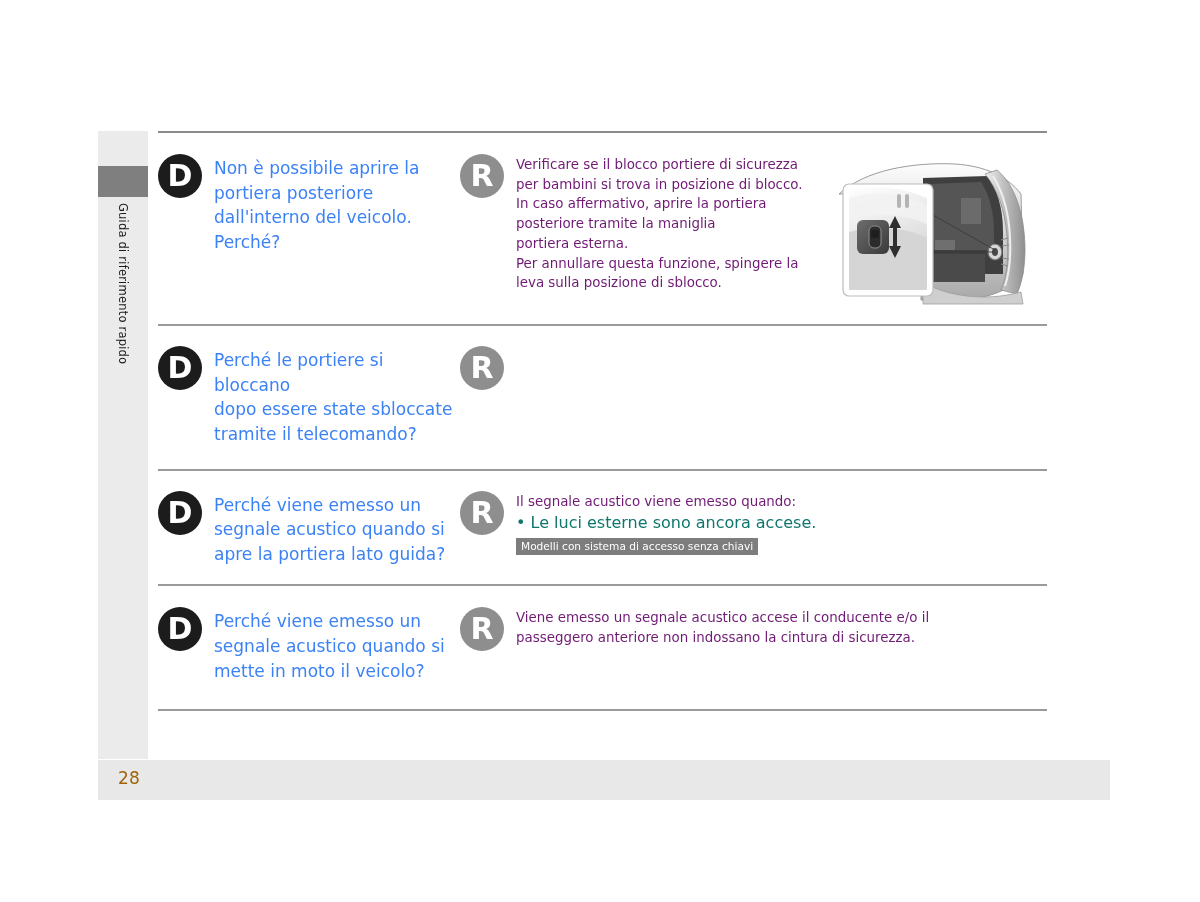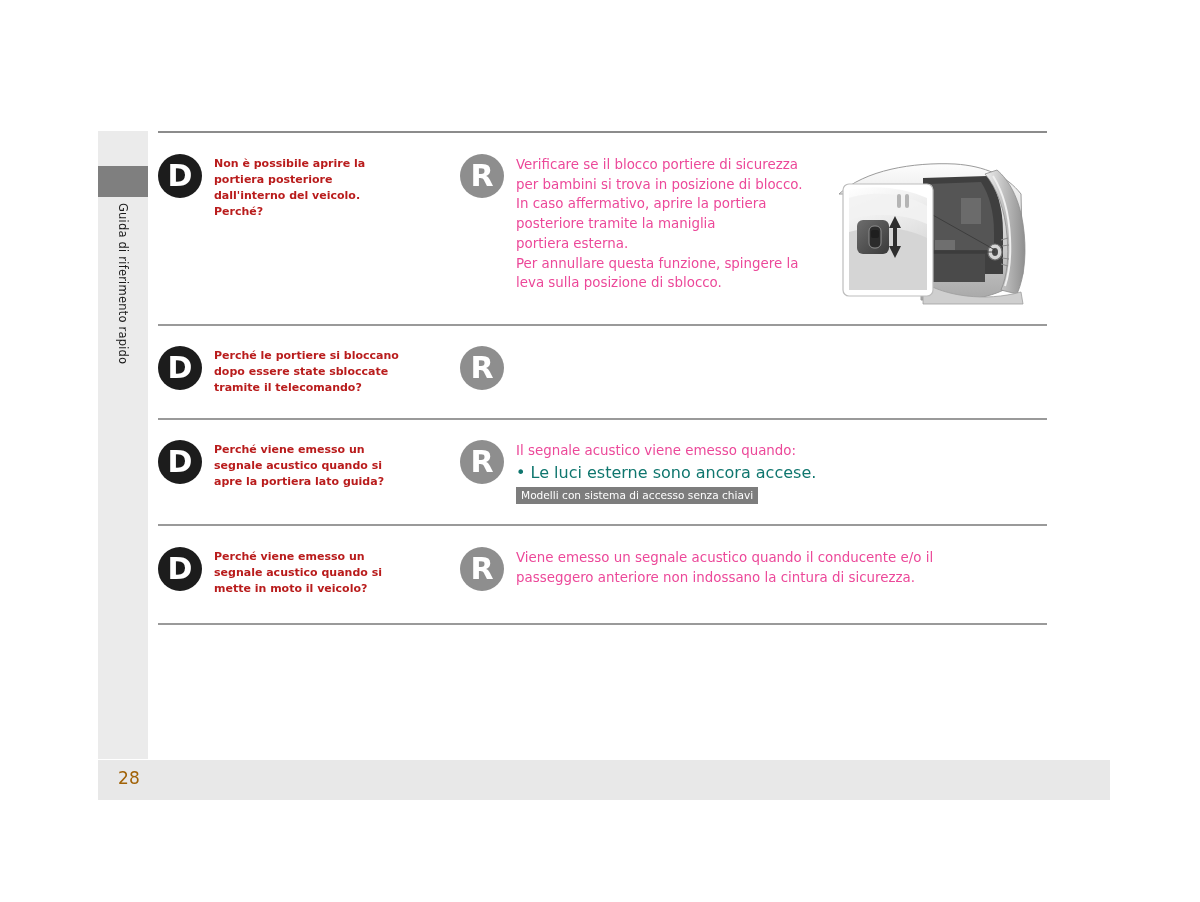"Non è possibile aprire la" .q-text { color: #b91c1c -> #3b82f6; font-size: 11px -> 17px; font-weight: bold -> normal }
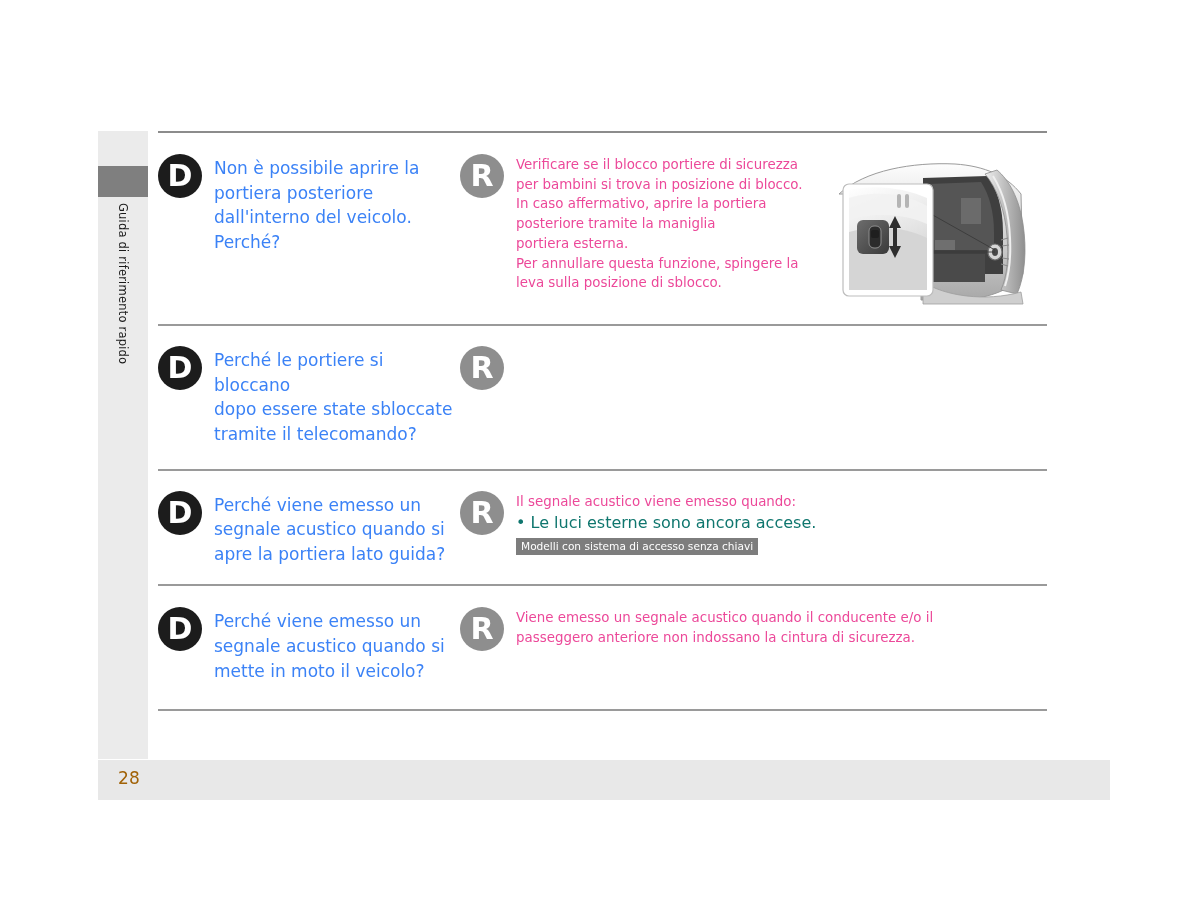"Verificare se il blocco portiere" .a-text { color: #ec4899 -> #701a75 }
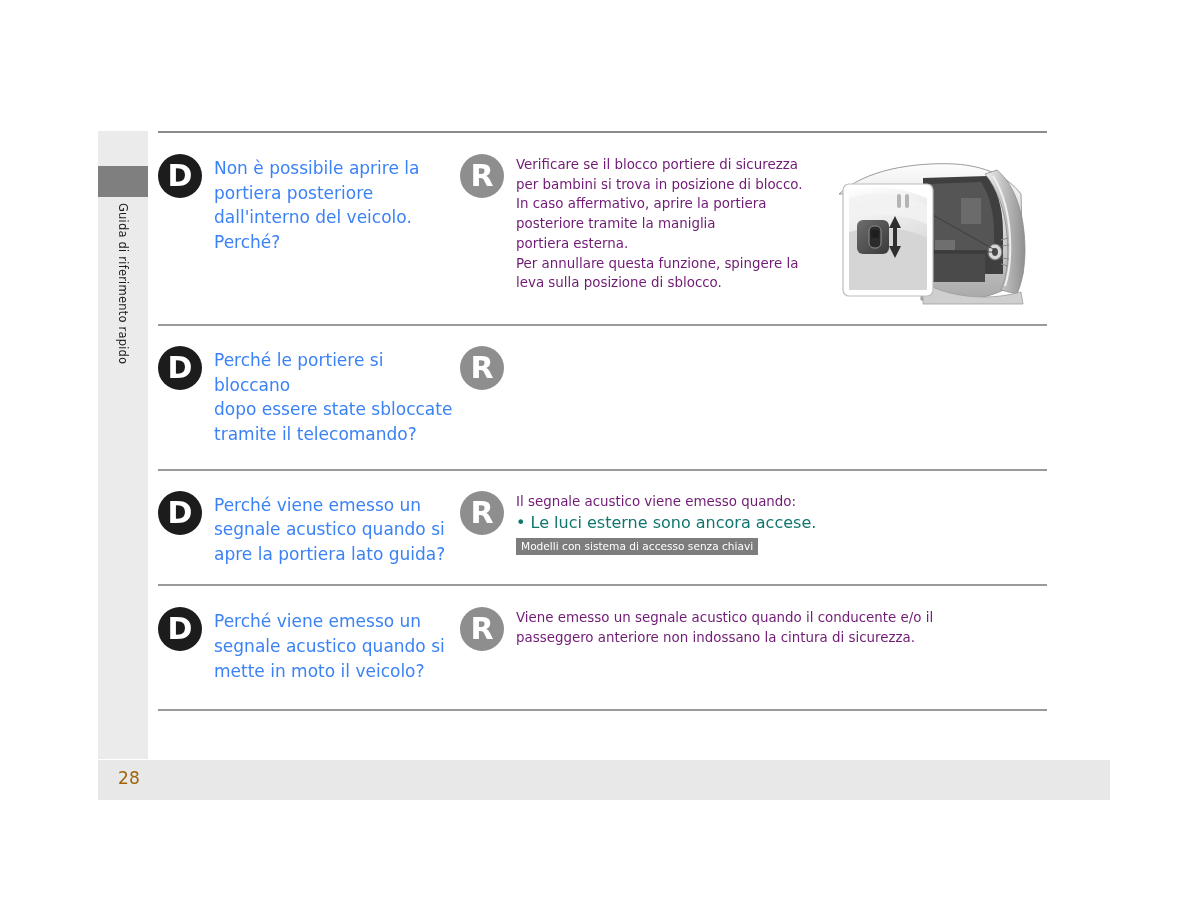"Viene emesso un segnale acustico" div.a-text { text: quando -> accese }
